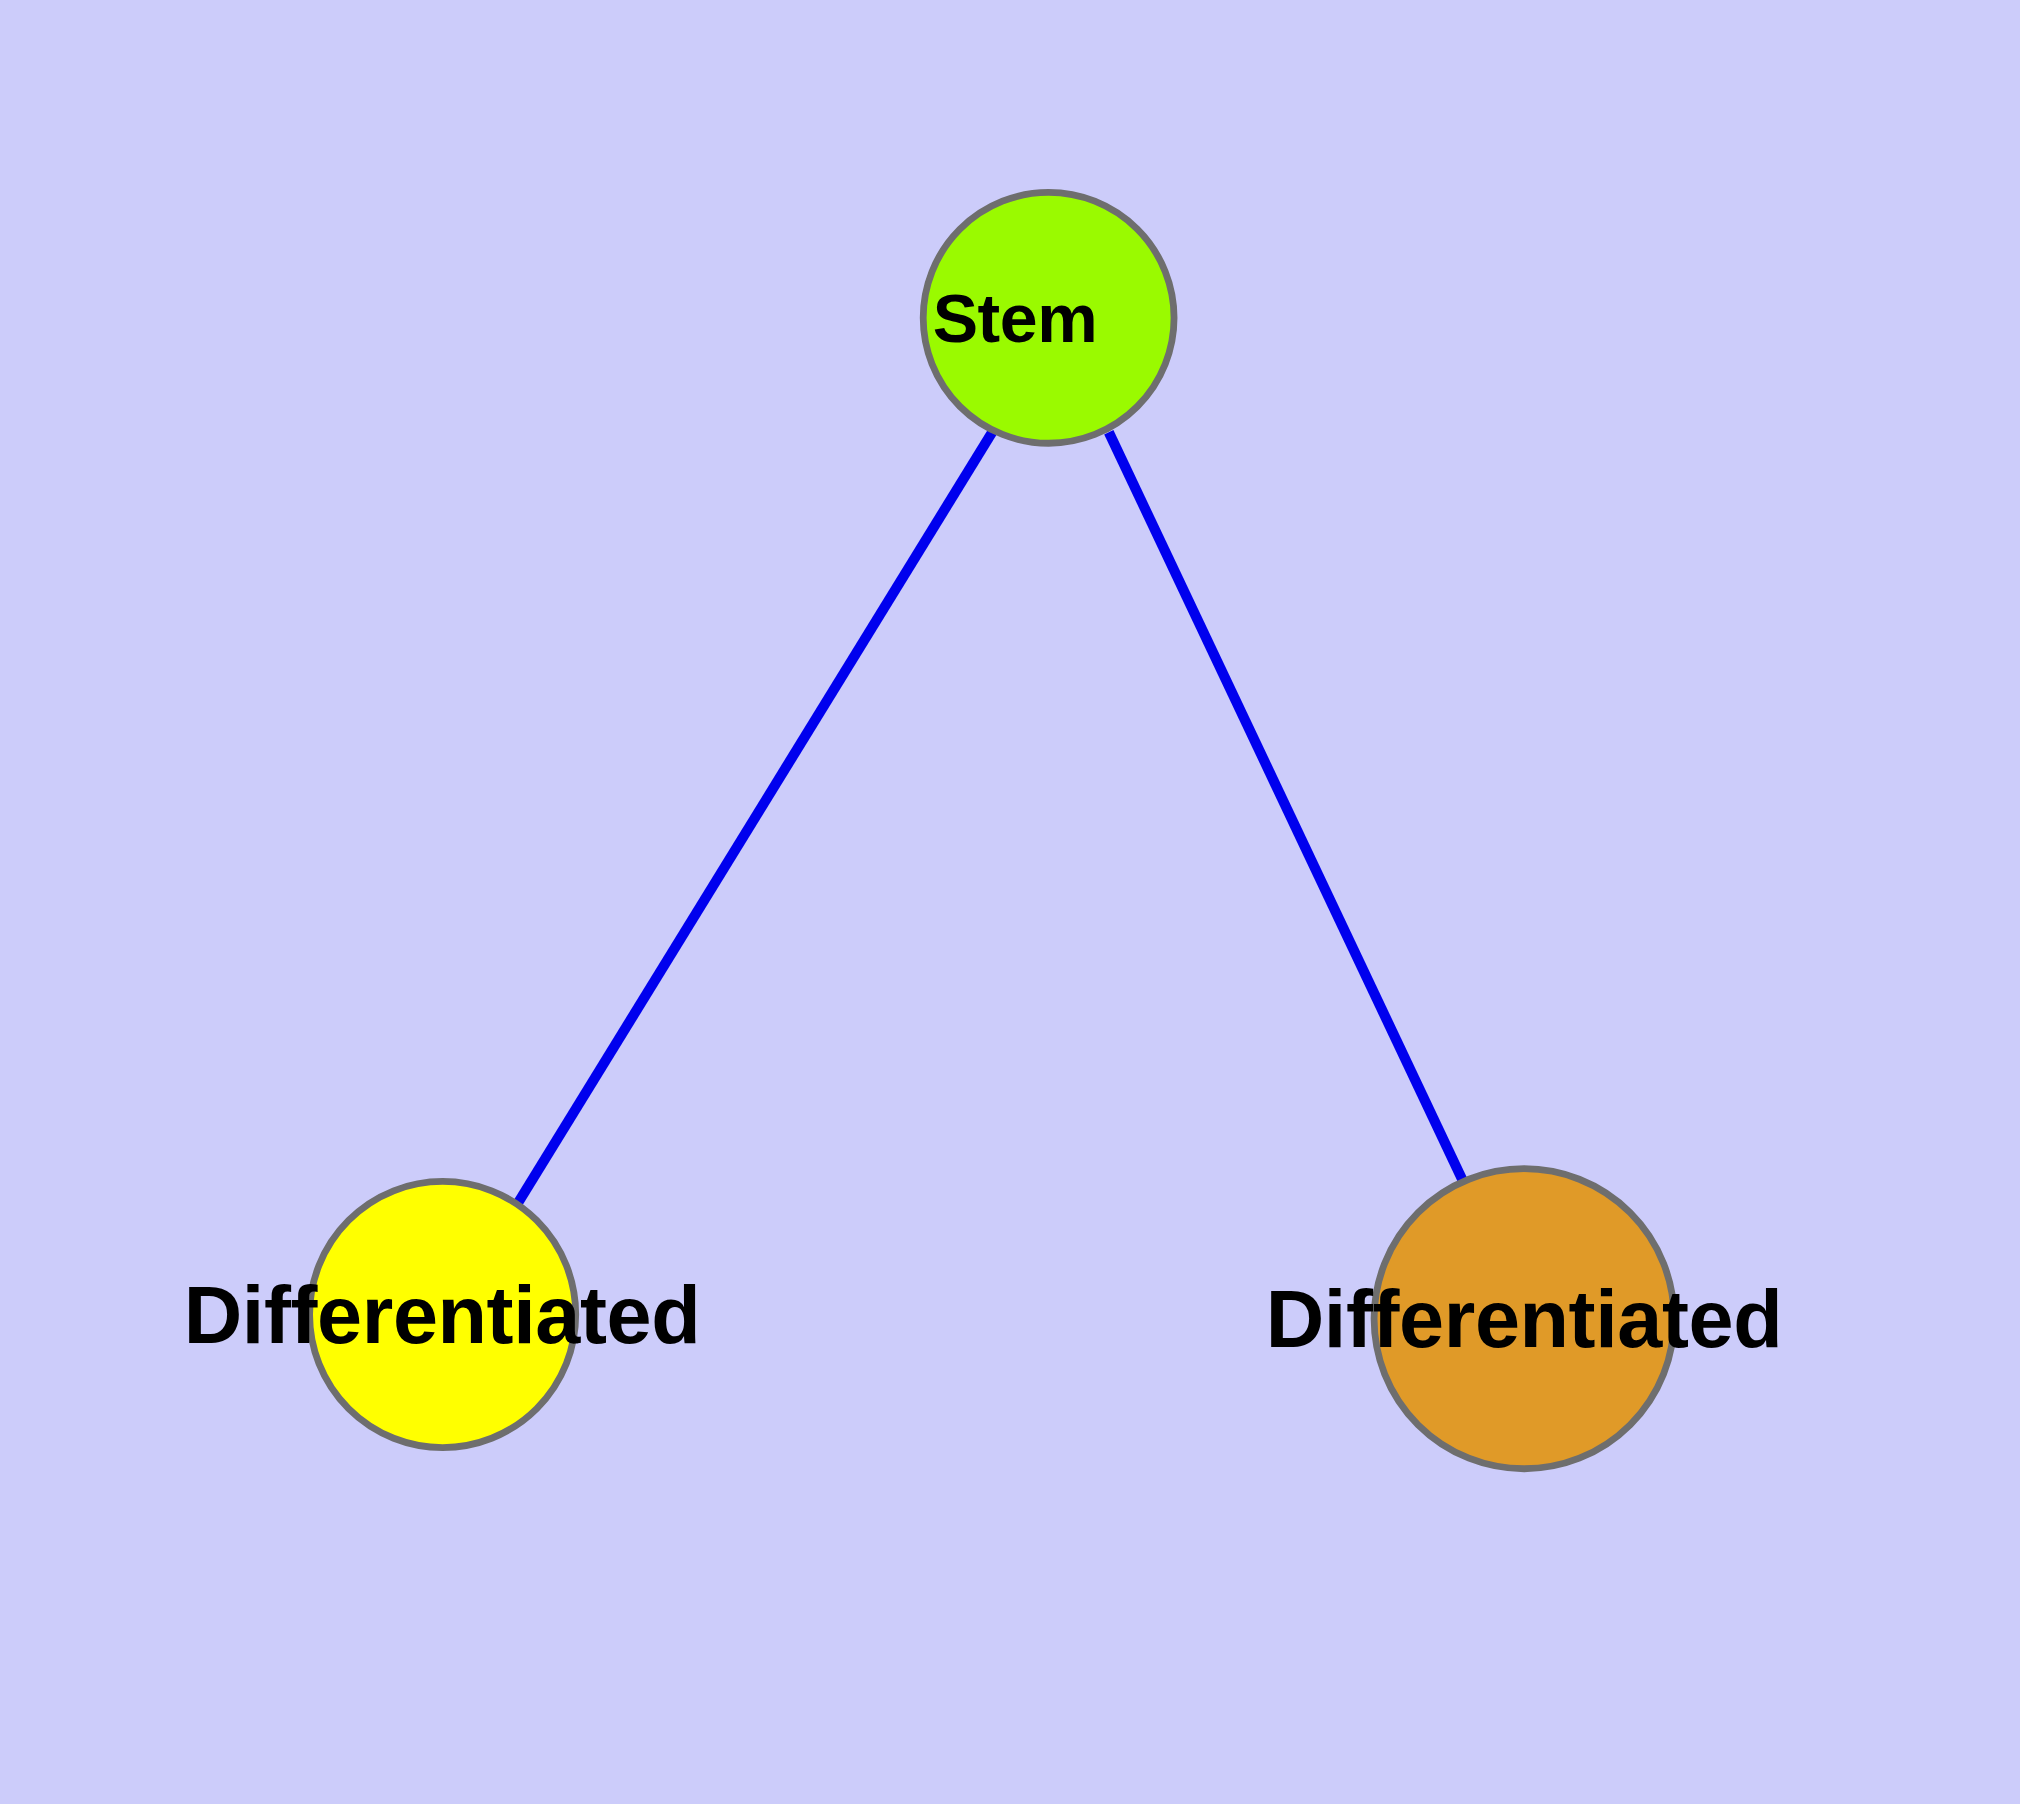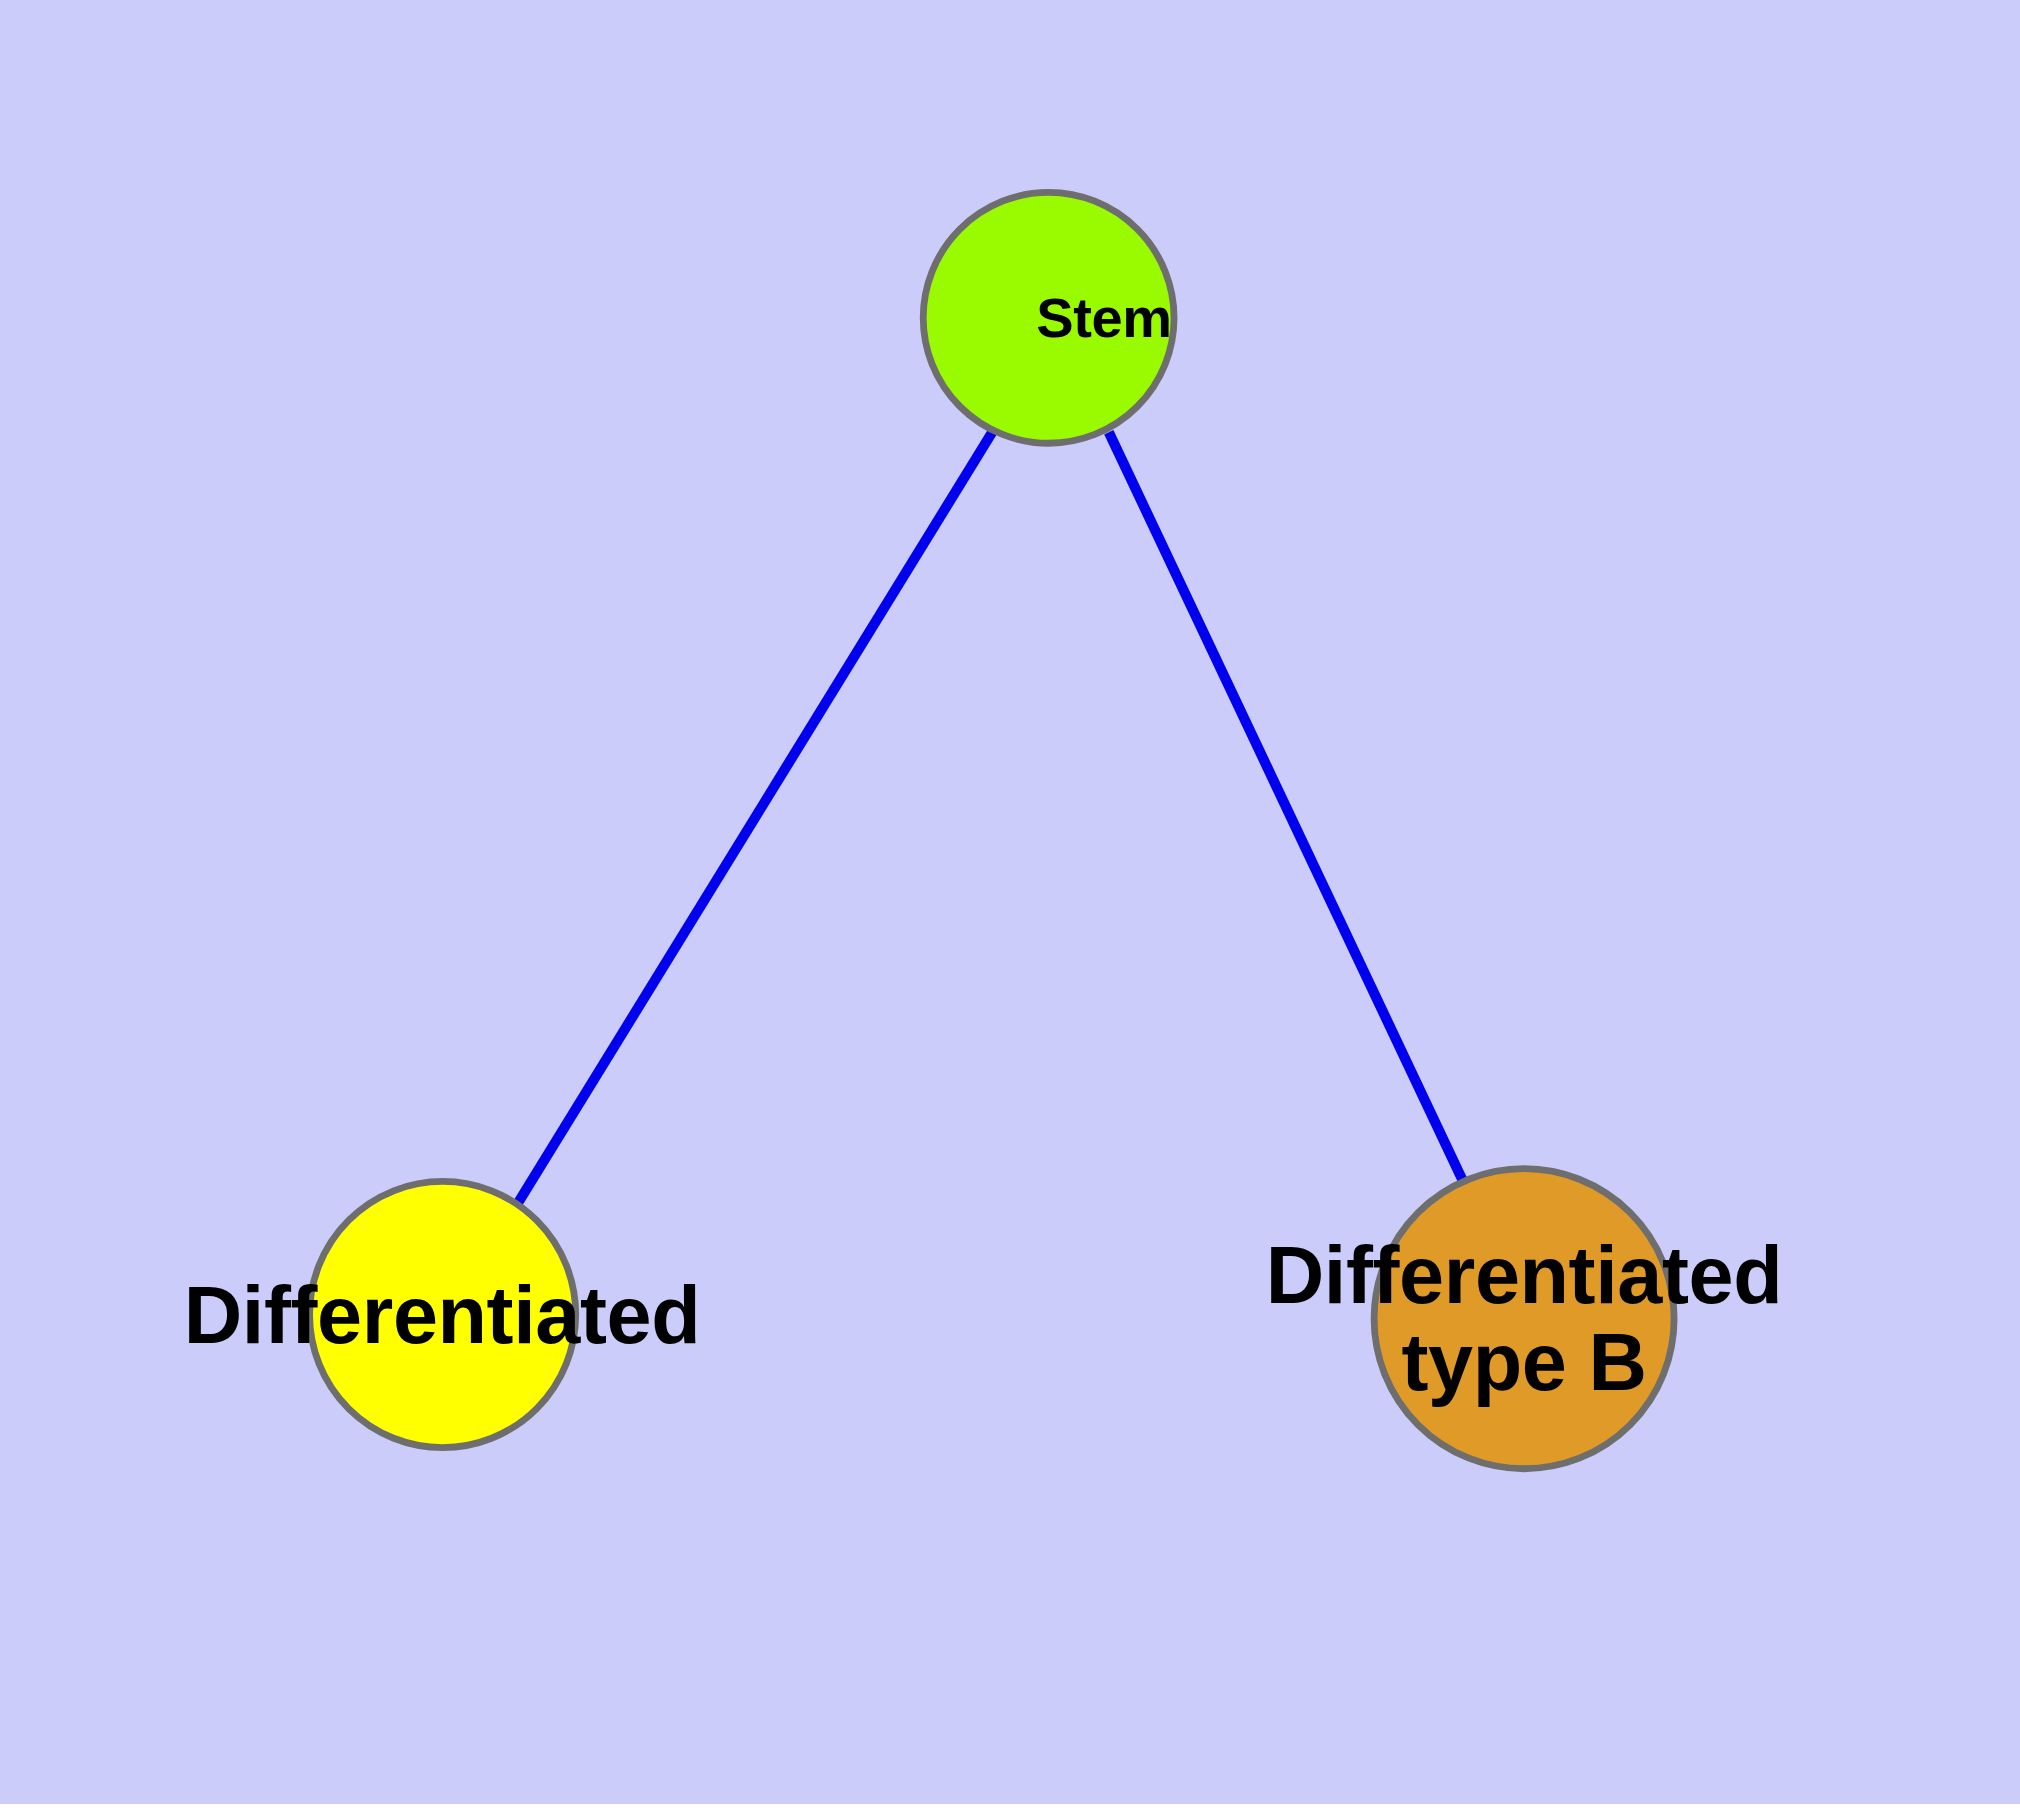"Stem" #label-stem { font-size: 56px -> 68px; left: 1104px -> 1015px }
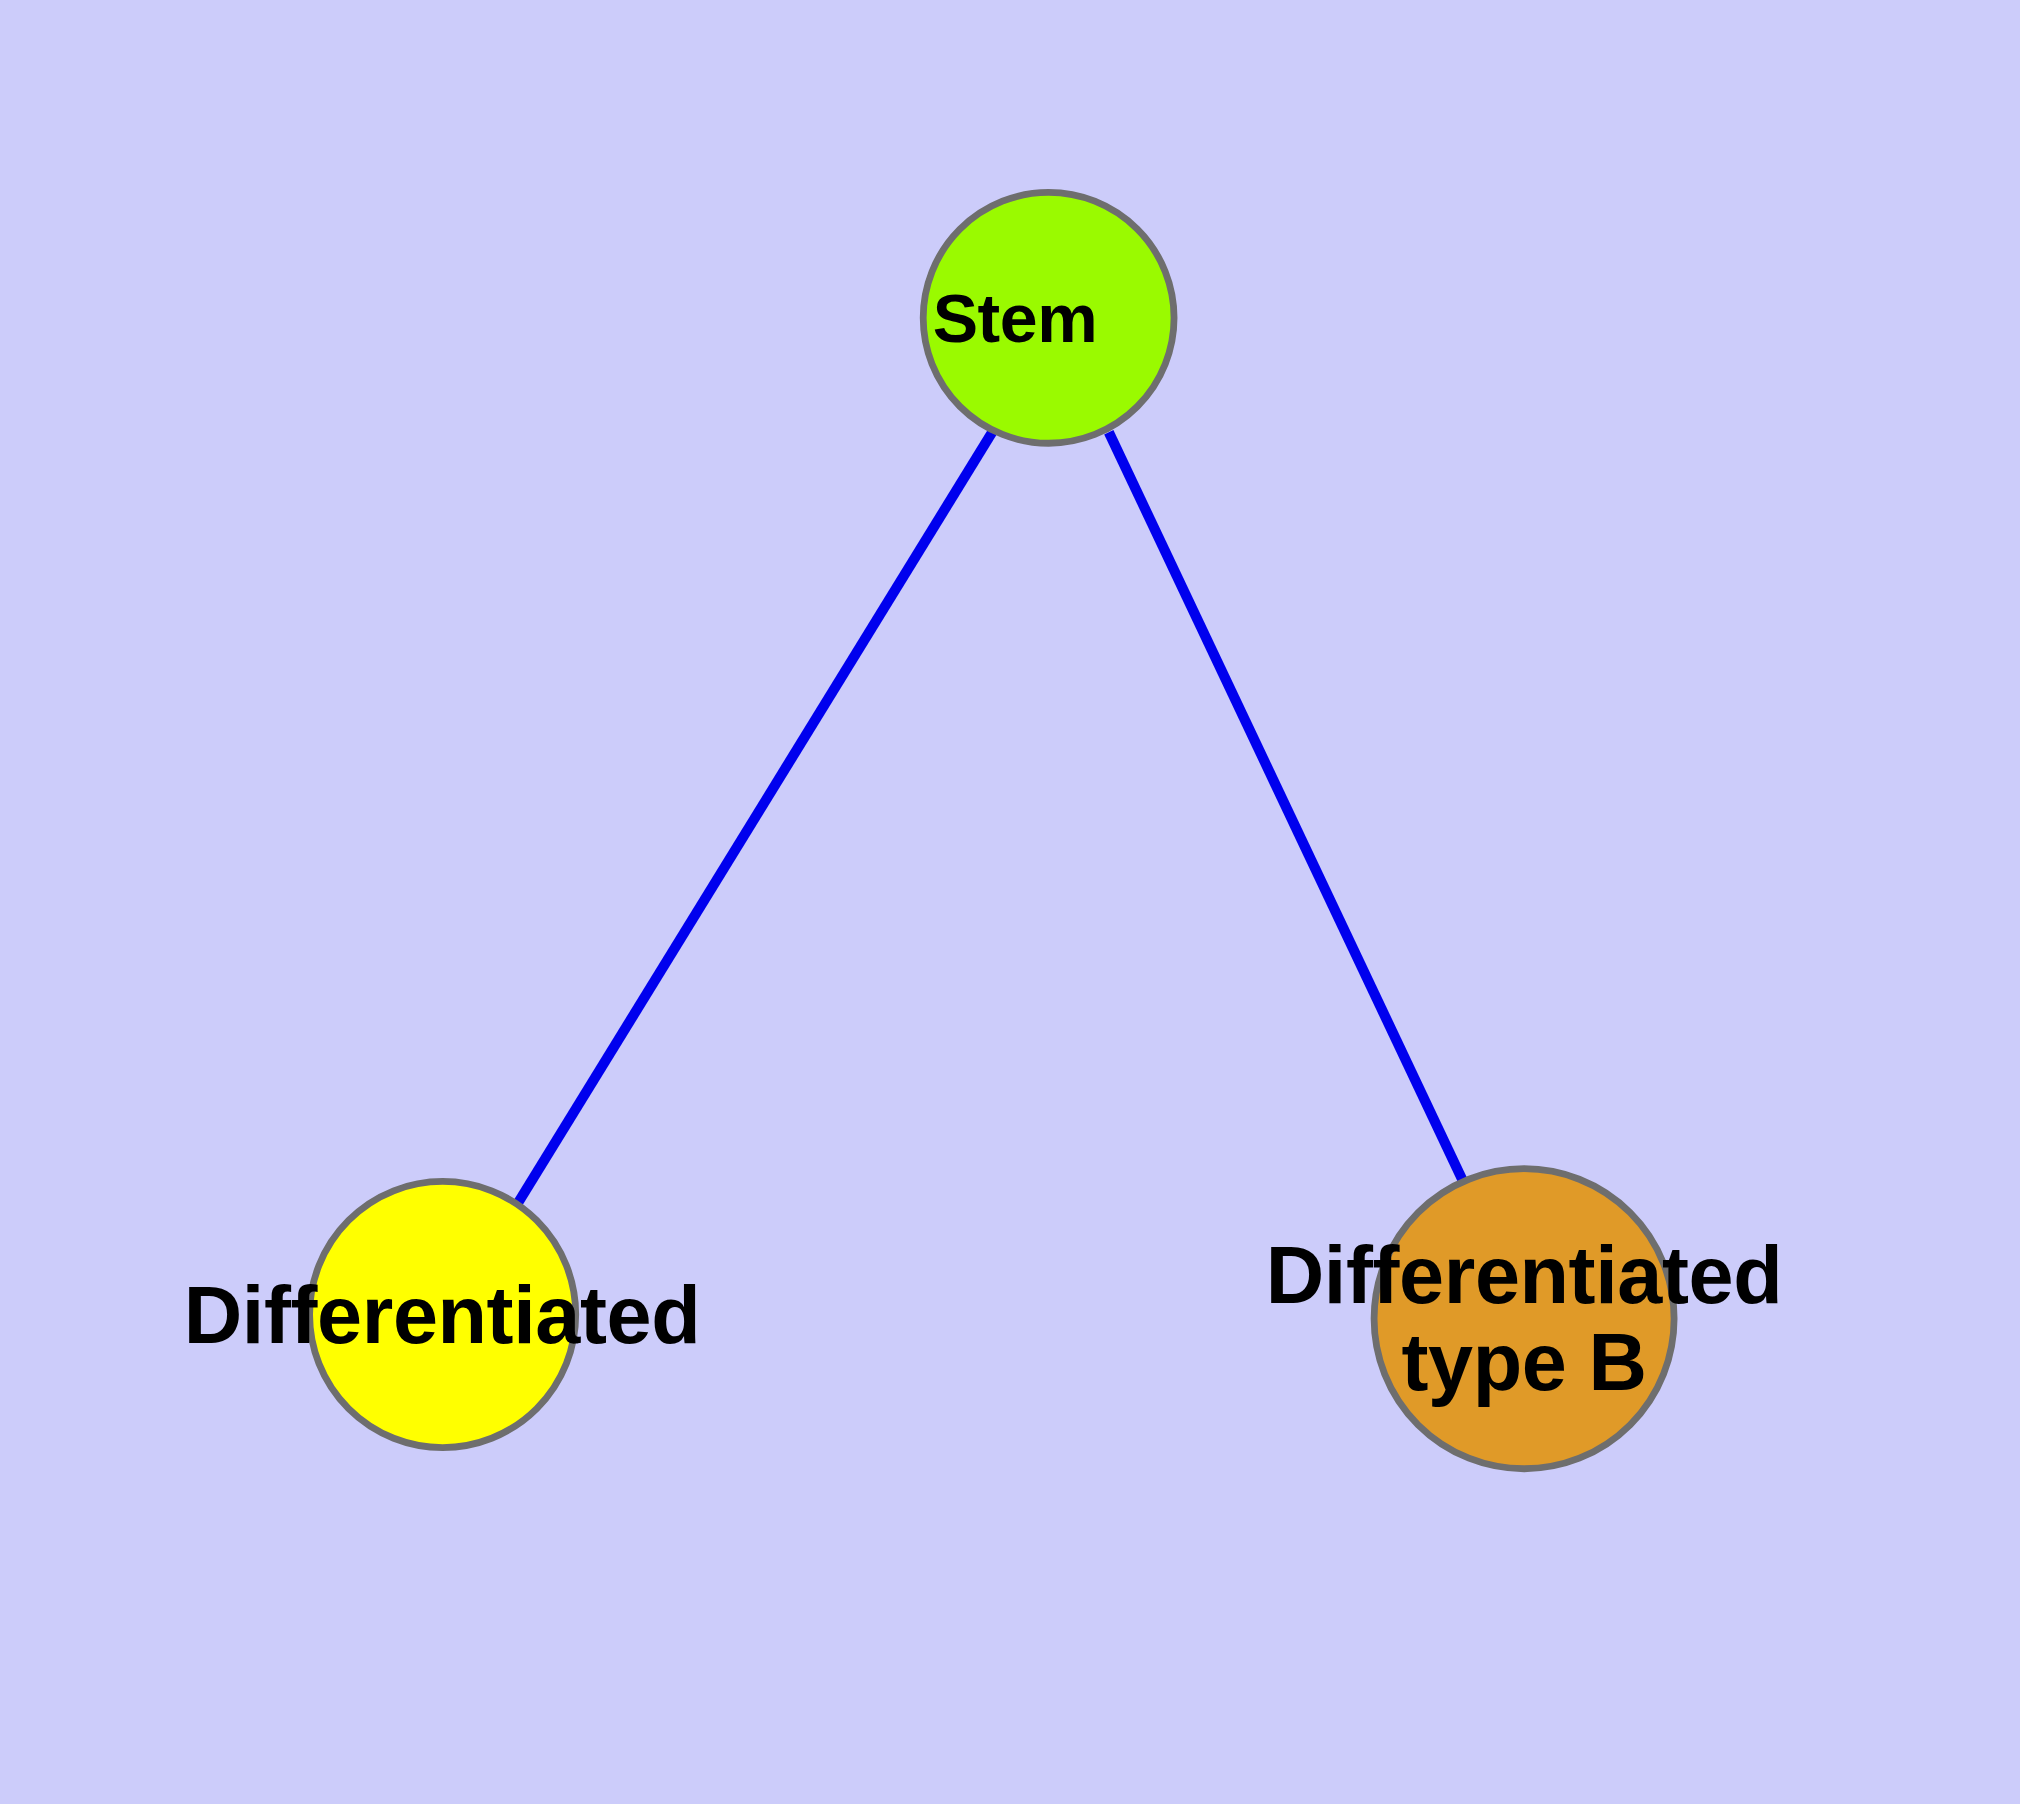"type B" div { html: <div>type B</div> -> none }
